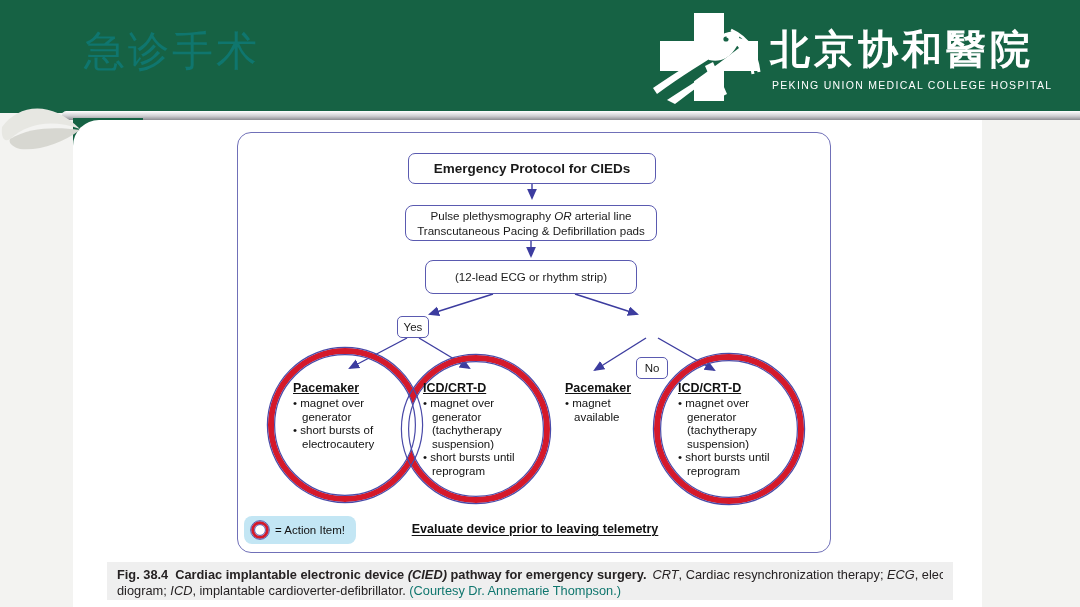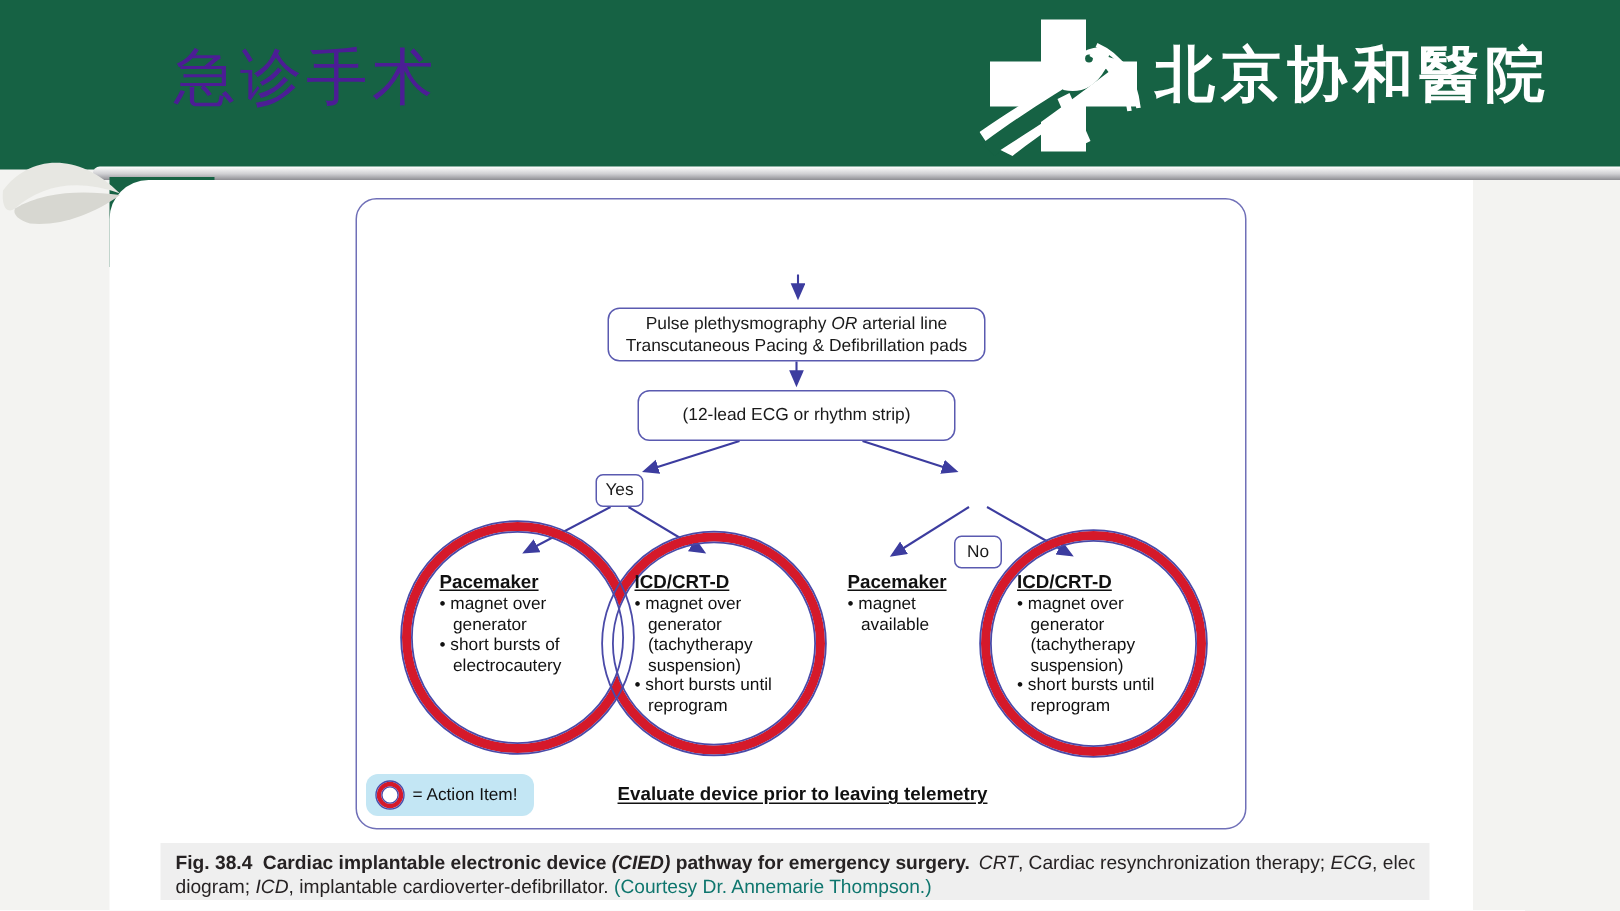"急诊手术" .slide-title { color: #4c1d95 -> #0f766e; margin-left: 32px -> none }
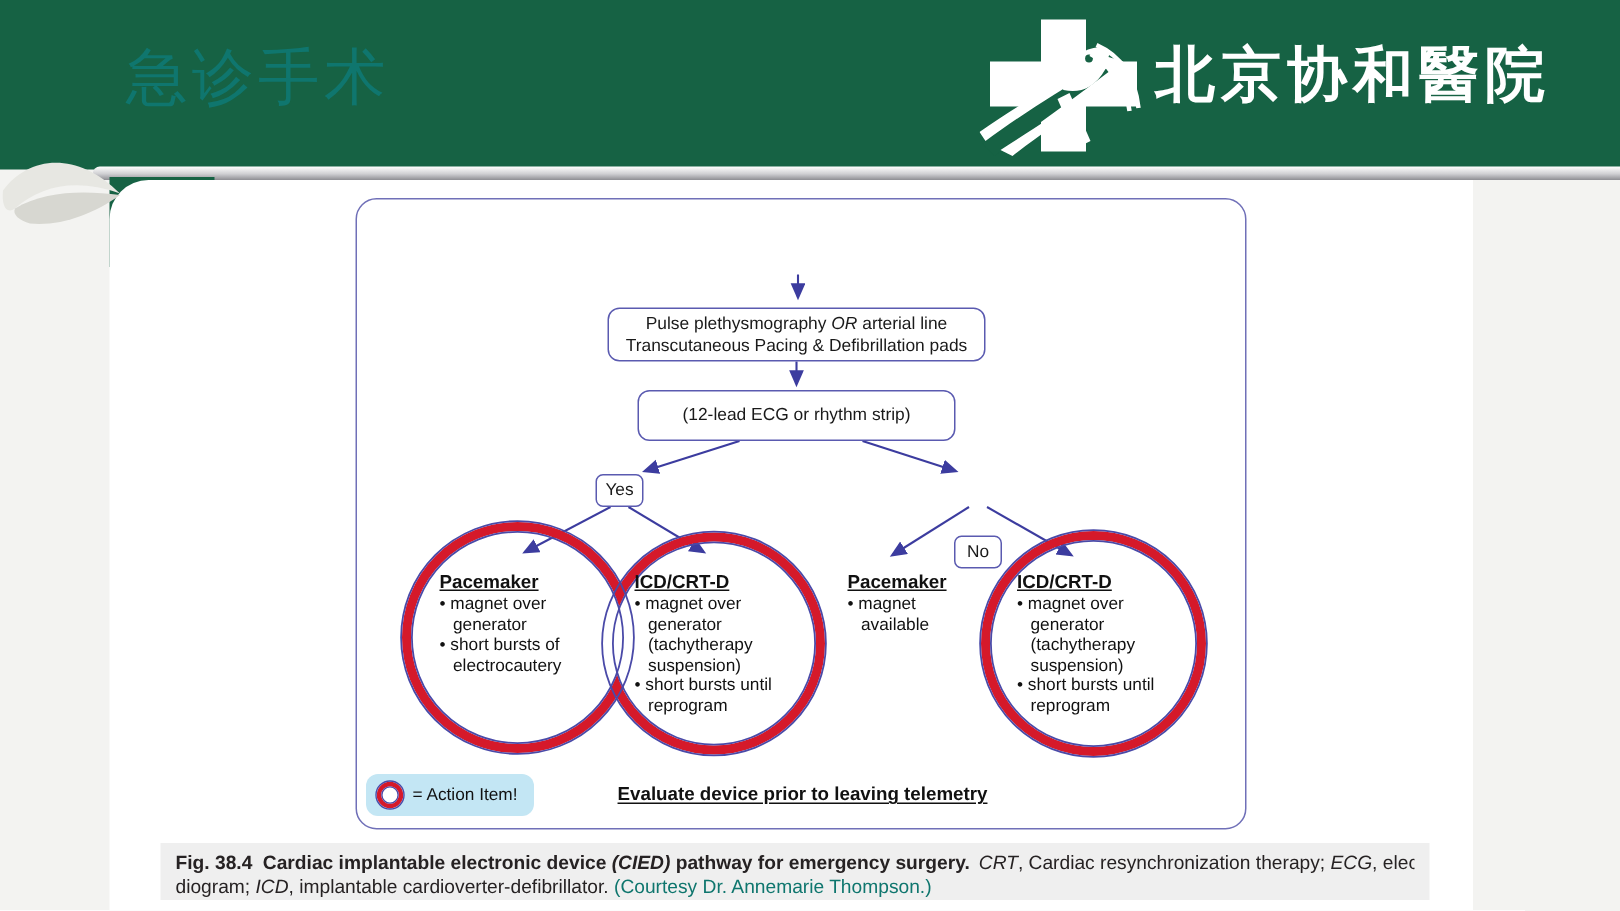"PEKING UNION MEDICAL COLLEGE HOSPITAL" div.logo-en { html: none -> <div>PEKING UNION MEDICAL COLLEGE HOSPITAL</div> }
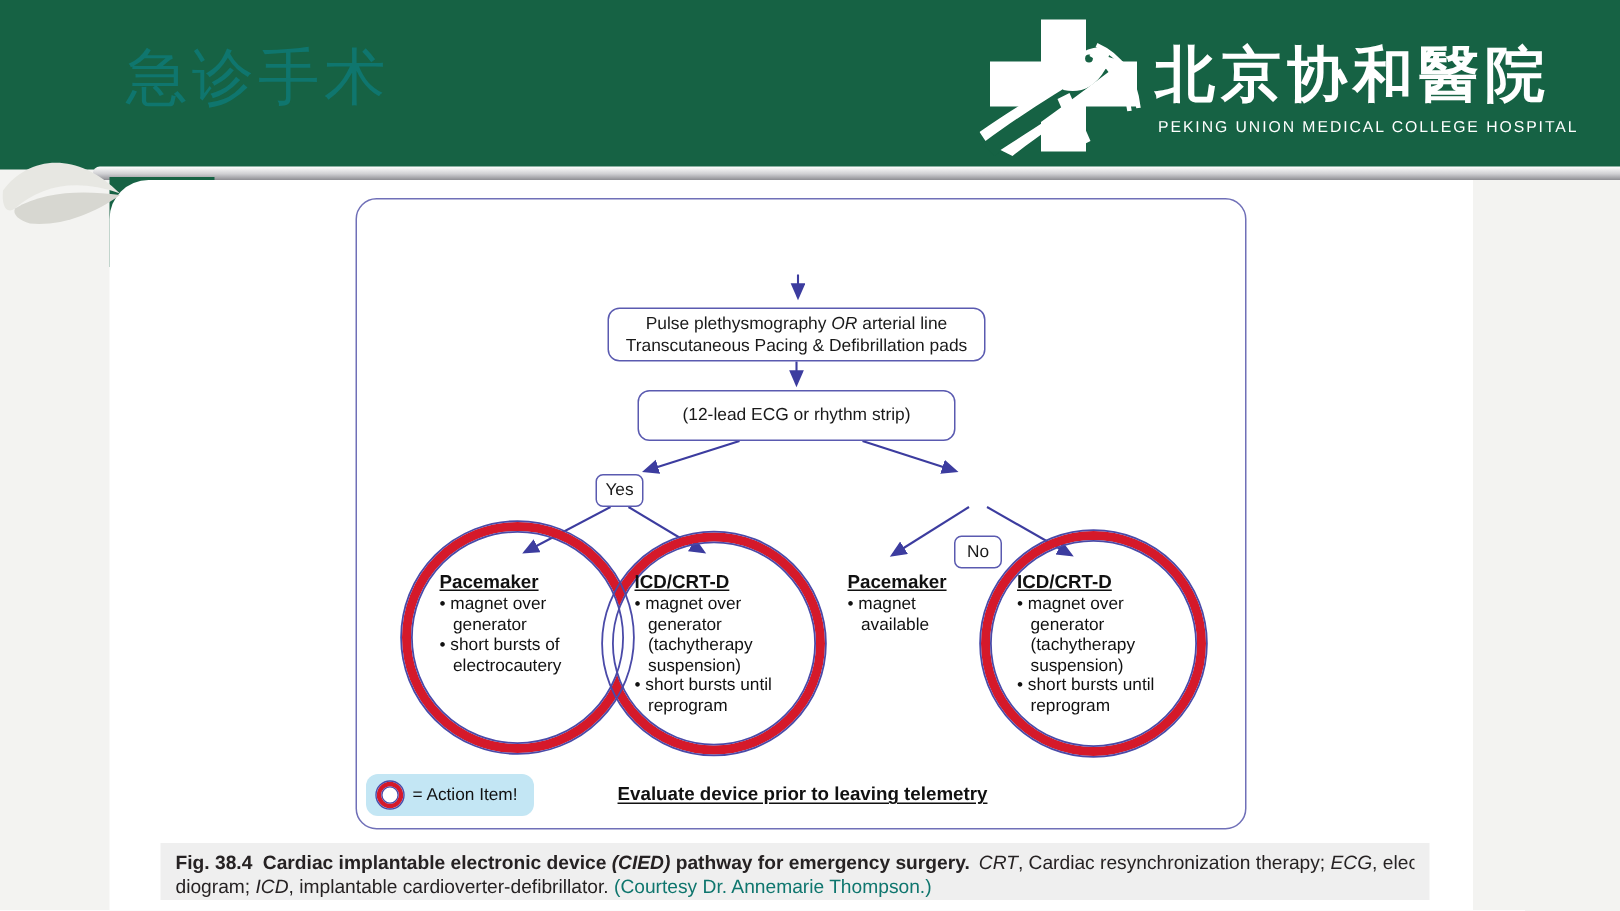"Emergency Protocol for CIEDs" div.fbox { html: none -> <div> <div>Emergency Protocol for CIEDs</div> </div> }
